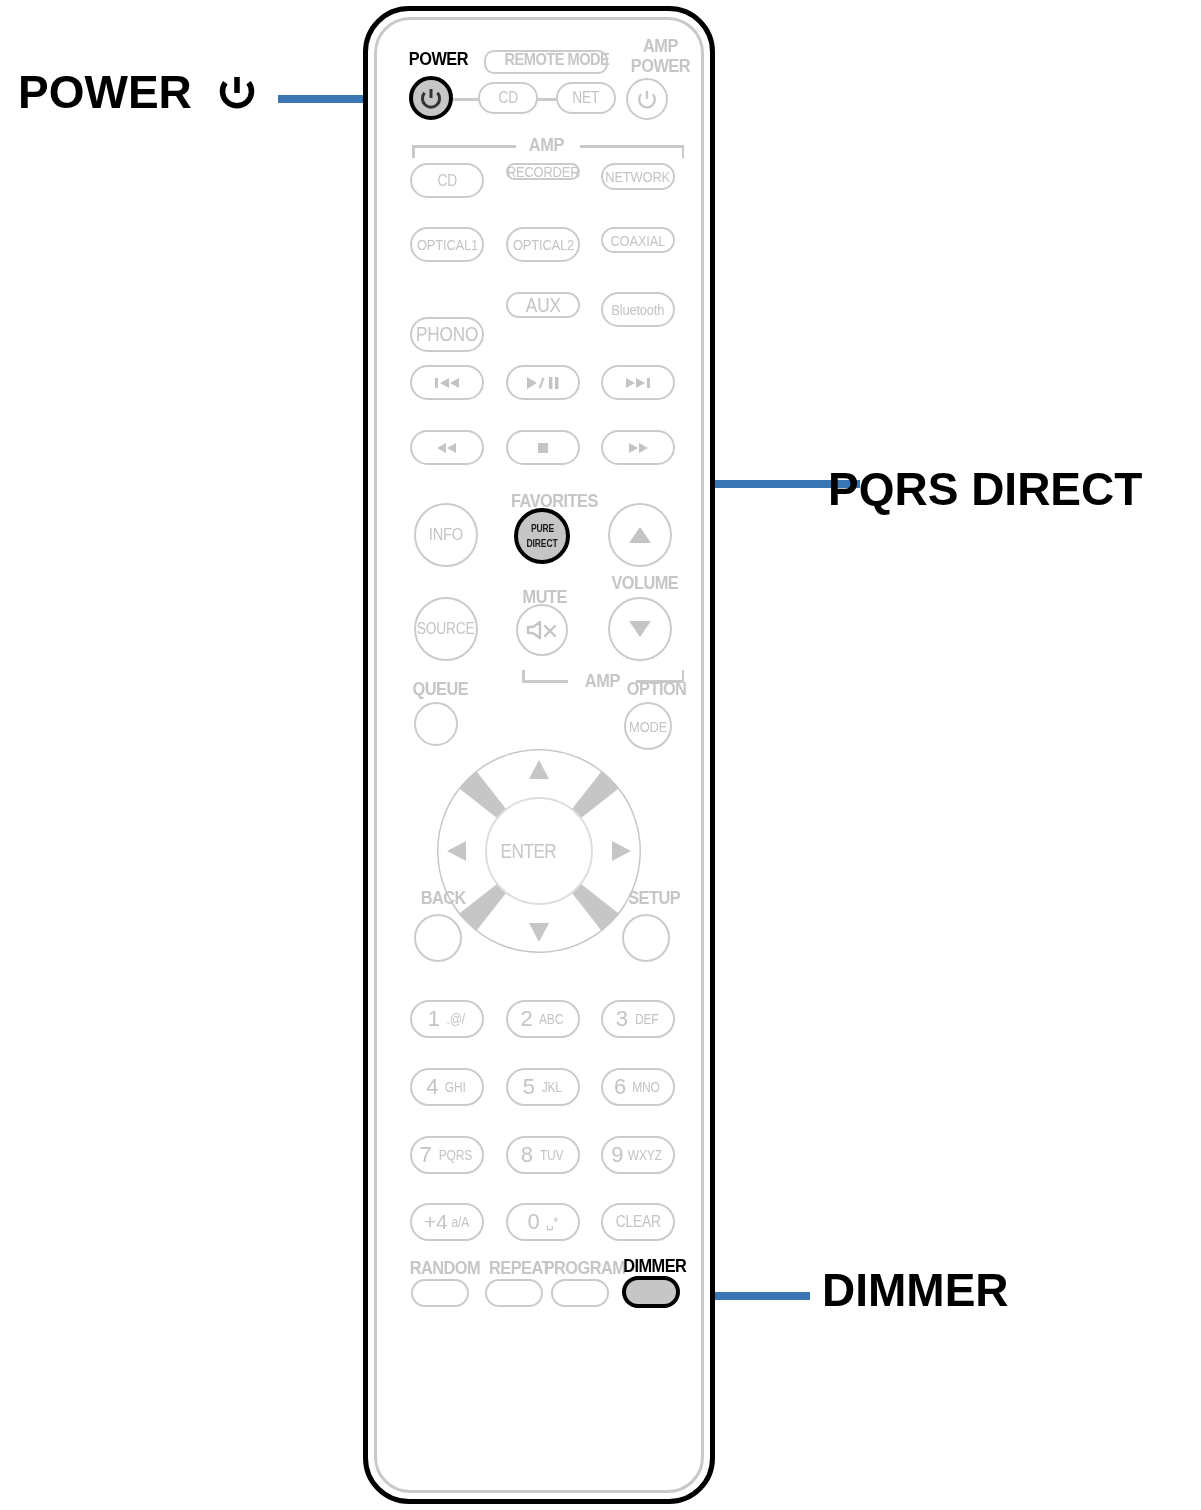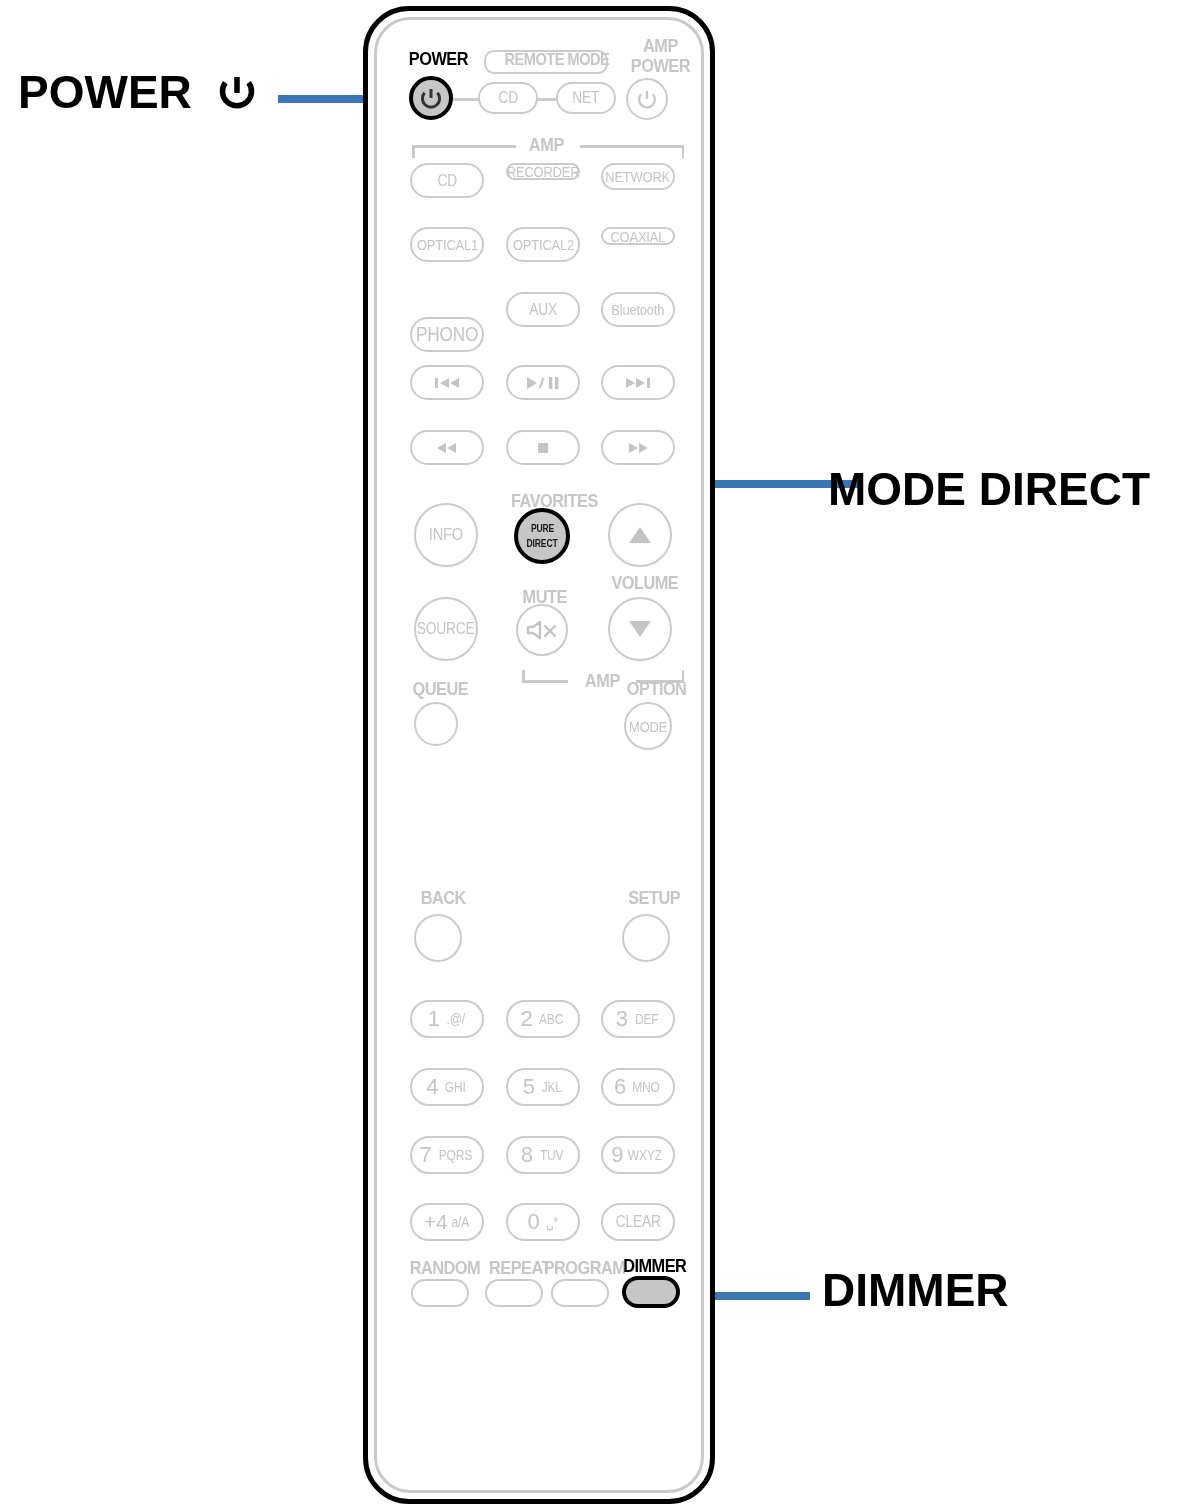"COAXIAL" div.btn { height: 18px -> 26px }
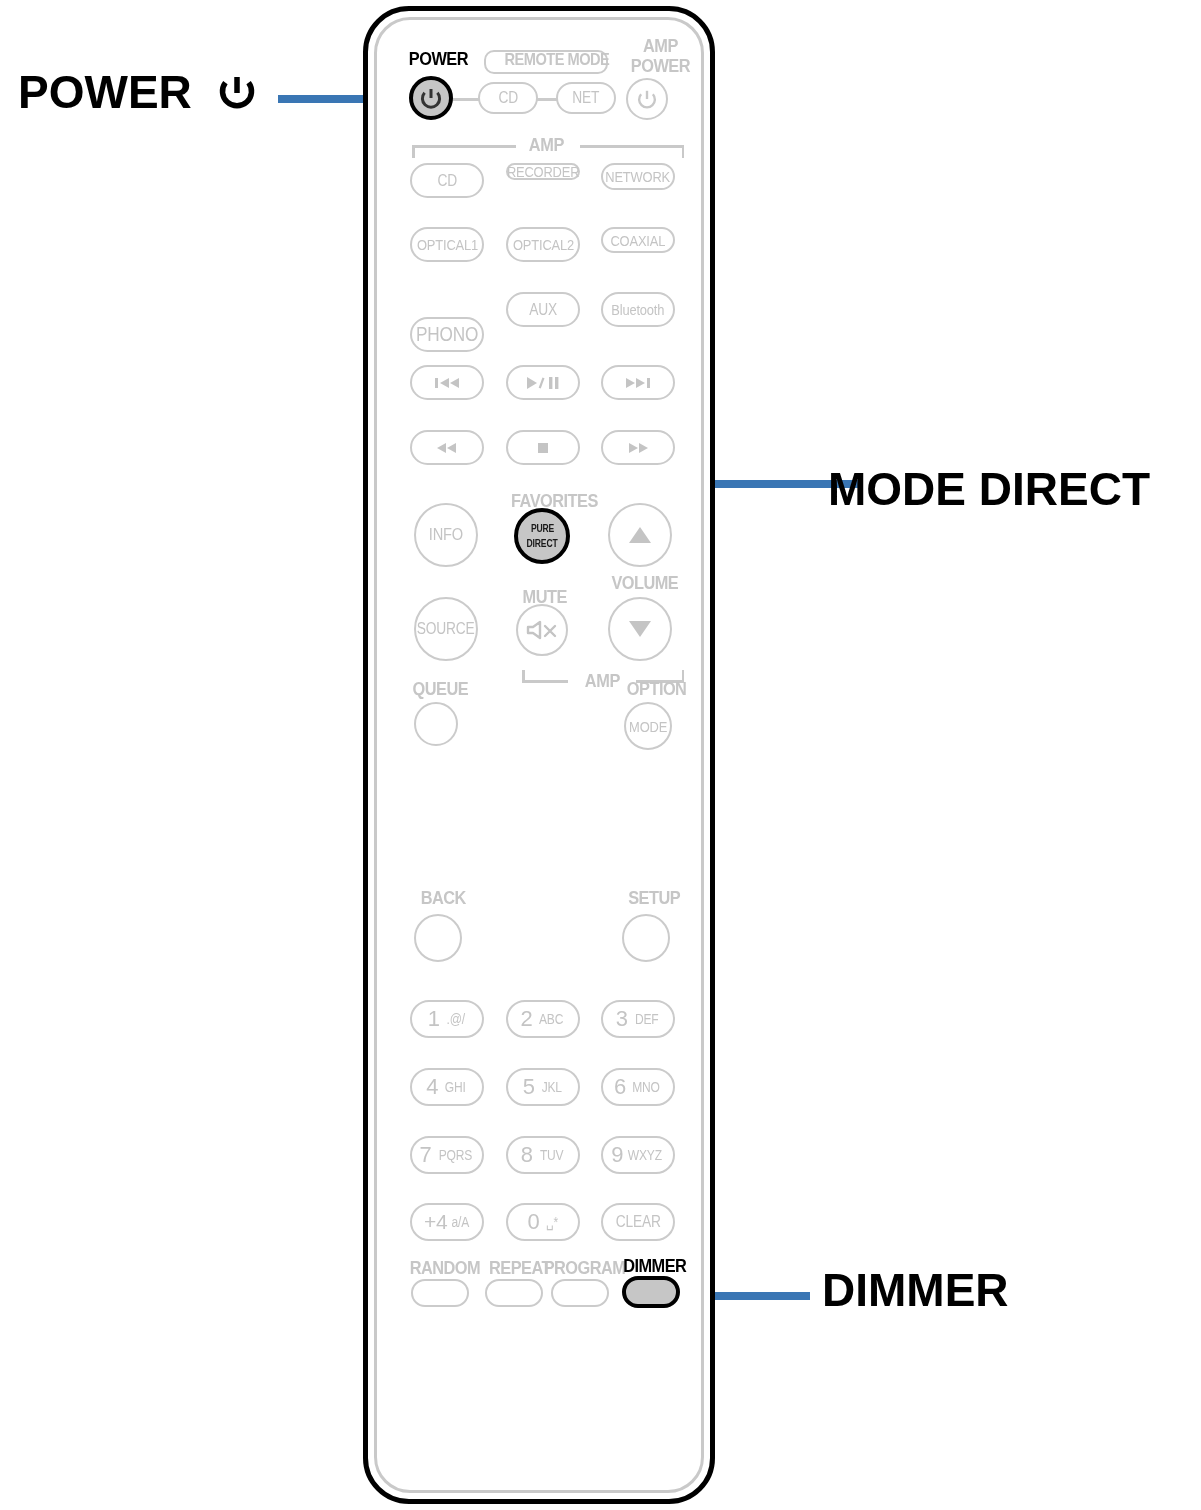"AUX" div.btn { font-size: 16px -> 20px; height: 35px -> 26px }
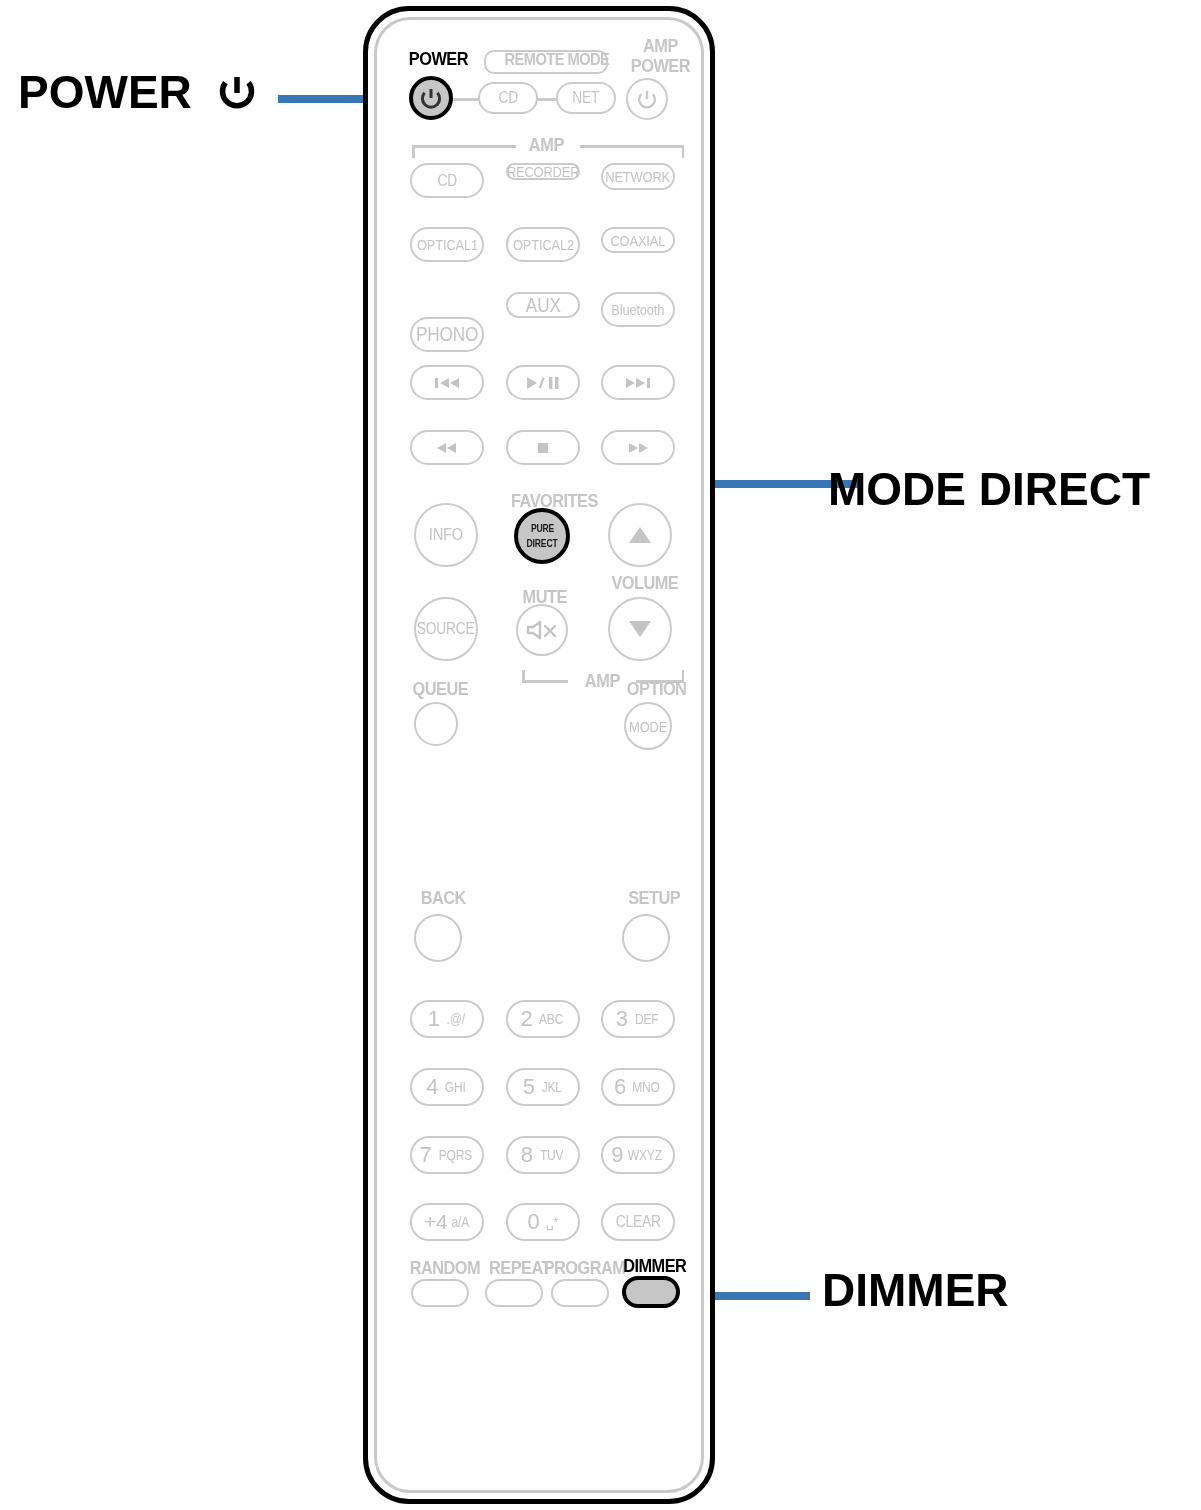"MODE DIRECT" span { text: MODE -> PQRS }
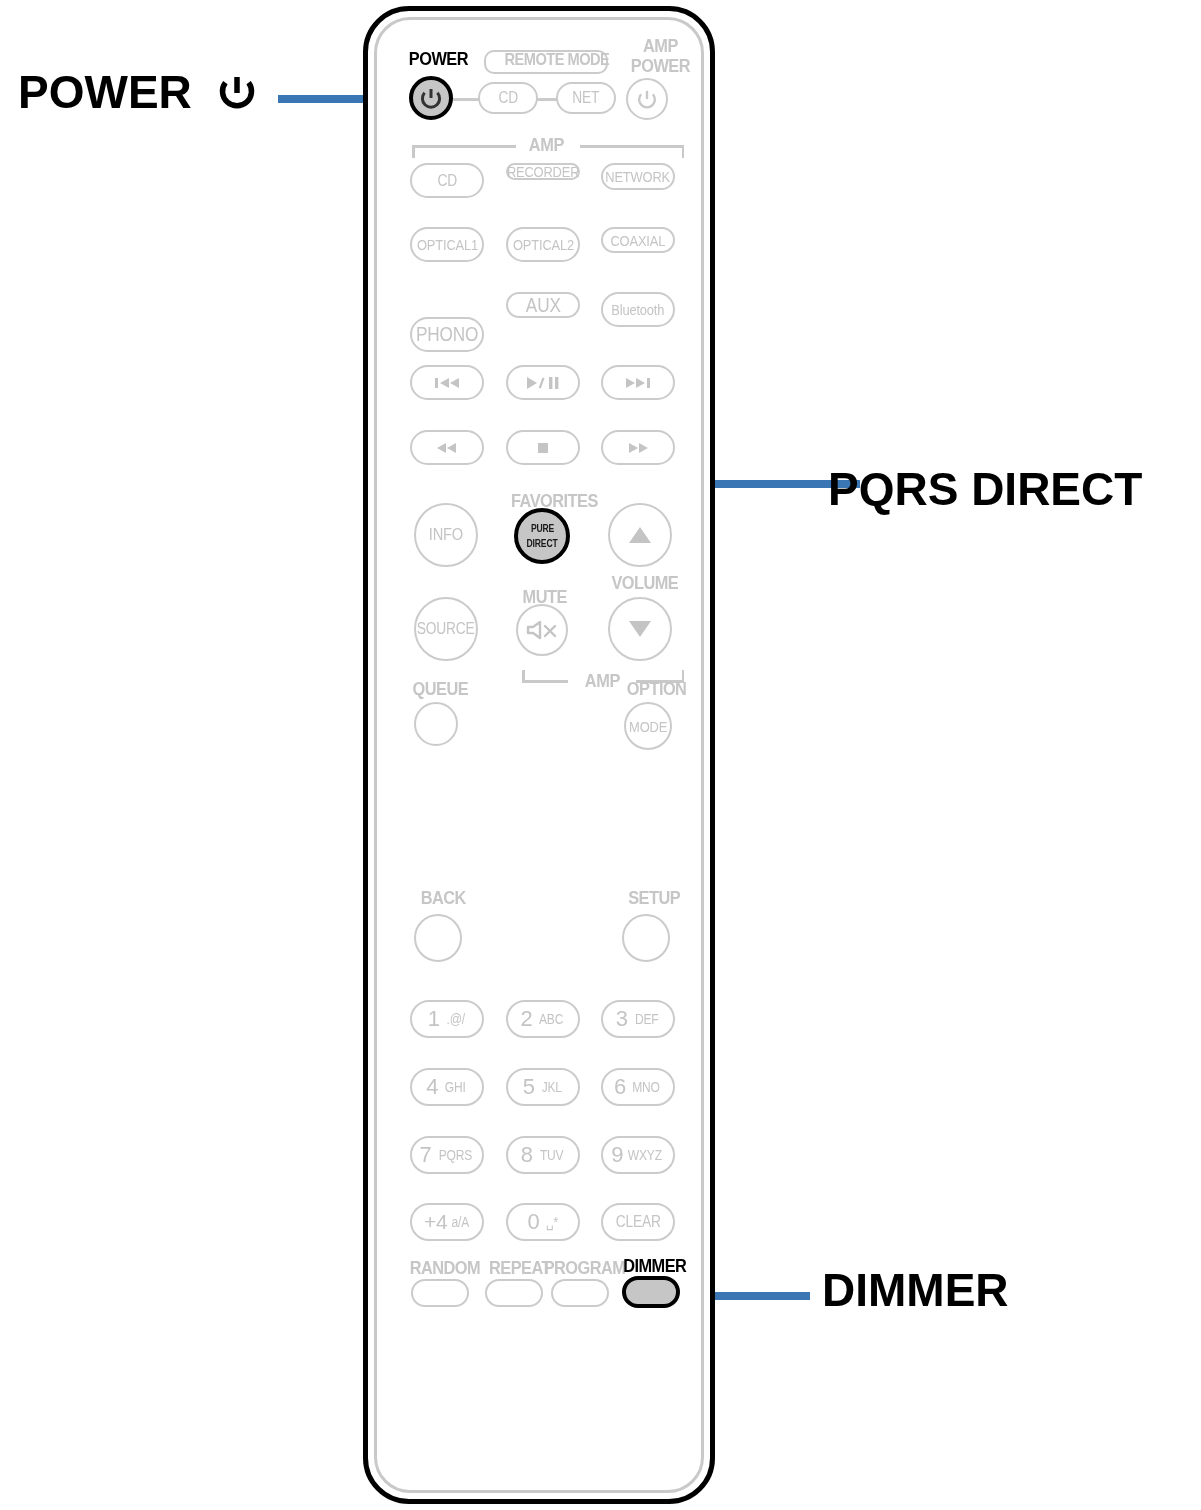"ENTER" div { html: none -> <div> <svg> <circle></circle> <g> <path></path> <path></path> <path></path> <path></path> </g> <circle></circle> <circle></circle> <polygon></polygon> <polygon></polygon> <polygon></polygon> <polygon></polygon> </svg> <div> <span>ENTER</span> </div> </div> }
